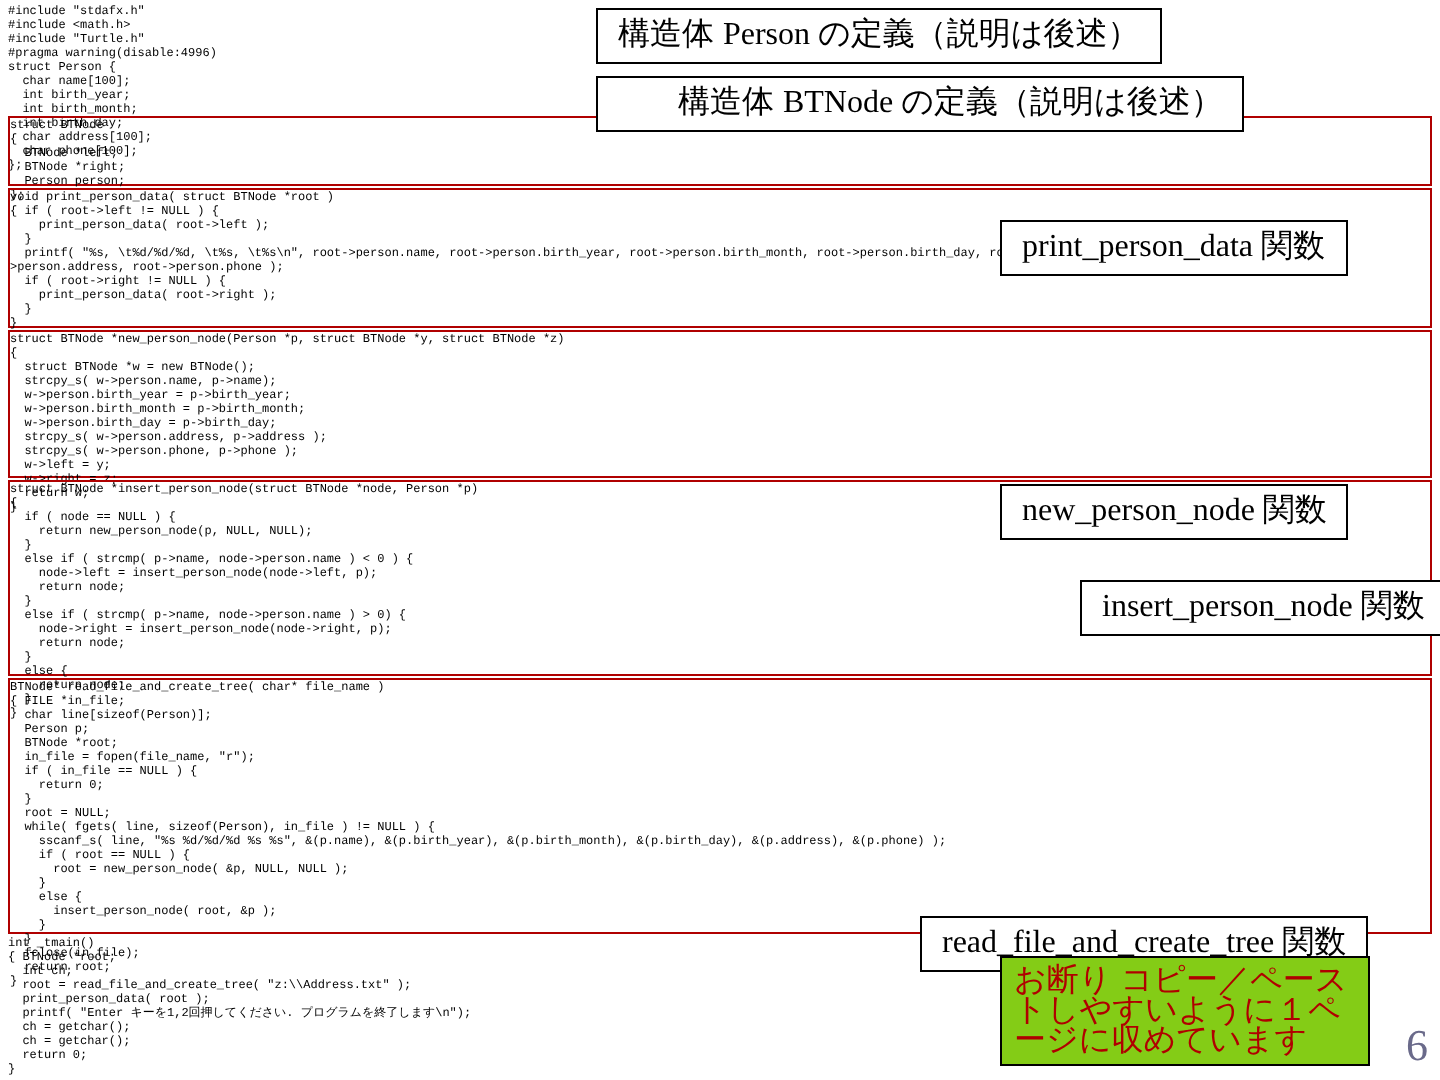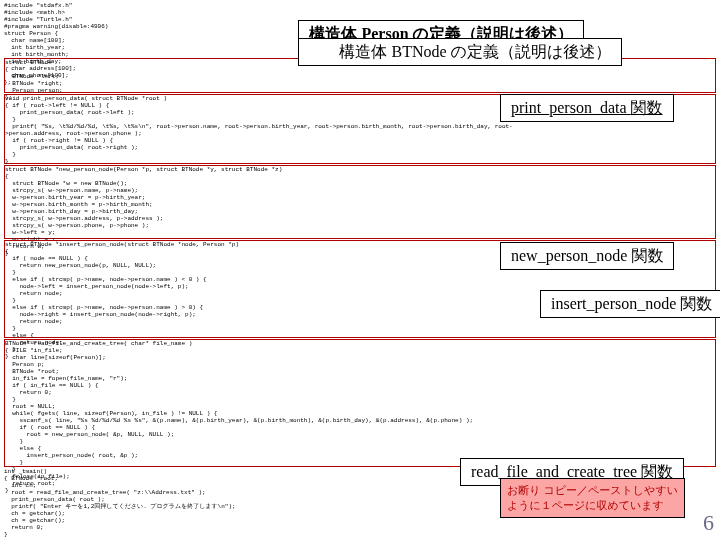"構造体 Person の定義（説明は後述）" .c1 { font-weight: bold -> none; top: 20px -> 4px }
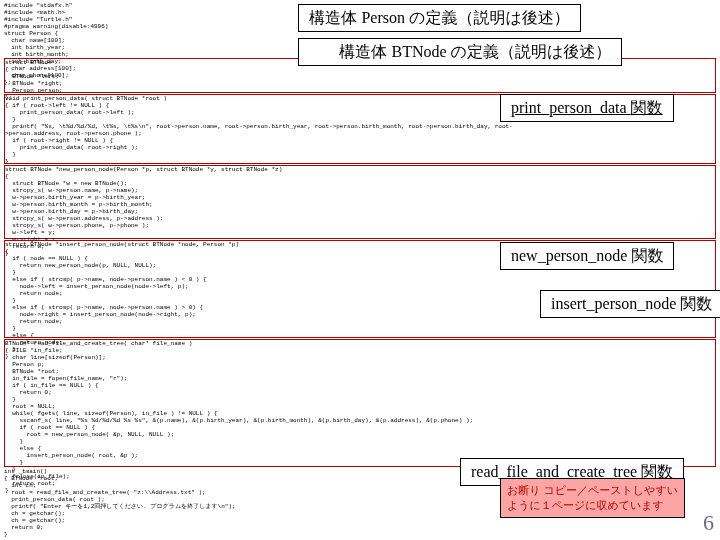"print_person_data 関数" .c3 { text-decoration: underline -> none; top: 94px -> 110px }
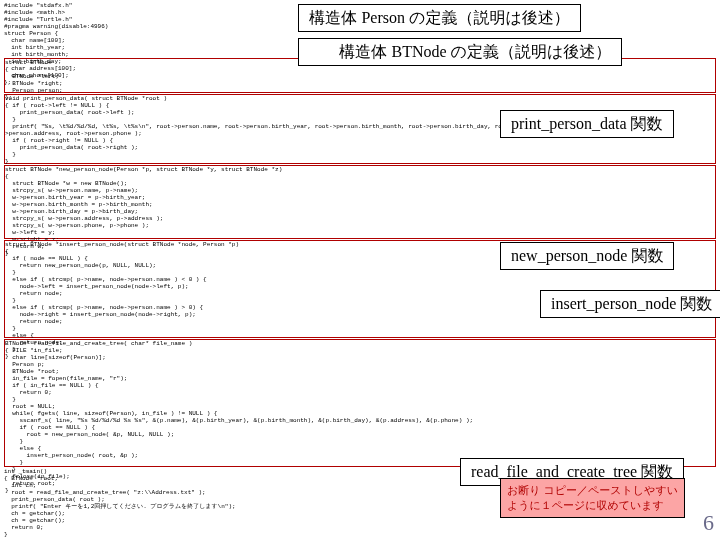"お断り コピー／ペーストしやすいように１ページに収めています" .note { background: #fca5a5 -> #84cc16; font-size: 11px -> 16px }
